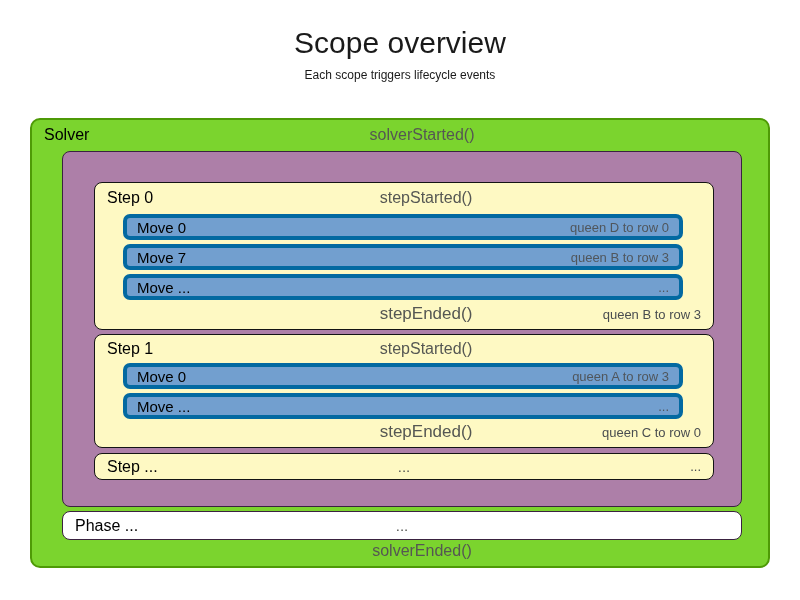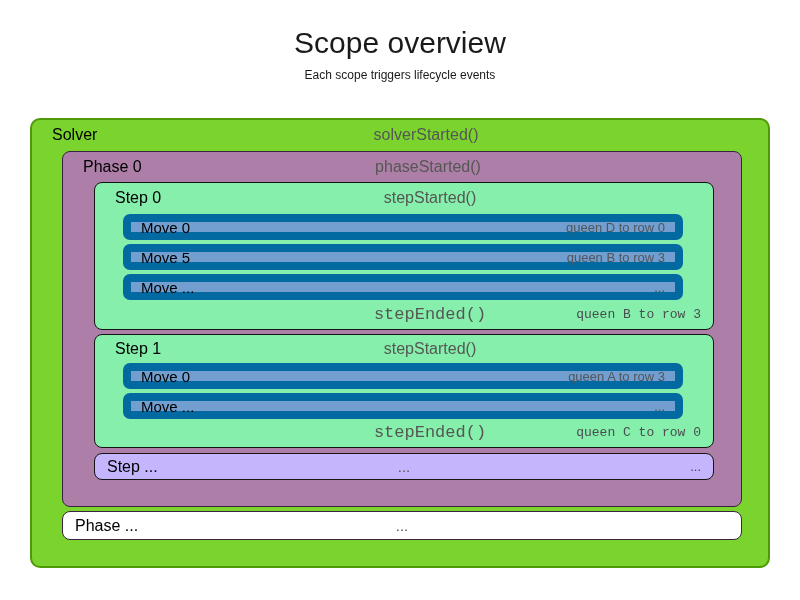"Solver" .hrow { left: 8px -> 0 }
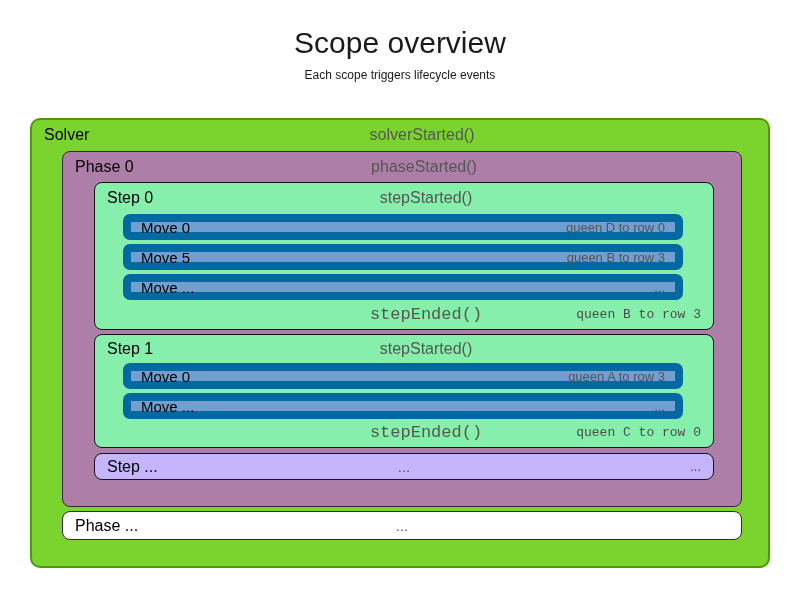"Phase 0" div.hrow { html: <div> <span>Phase 0</span> <span>phaseStarted()</span> </div> -> none }
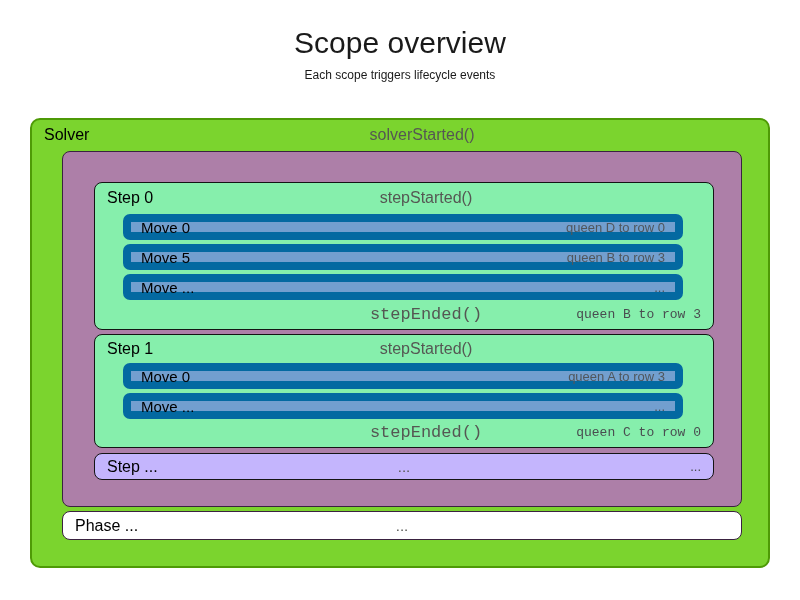"Step 0" .step-box { background: #86efac -> #fef9c3 }
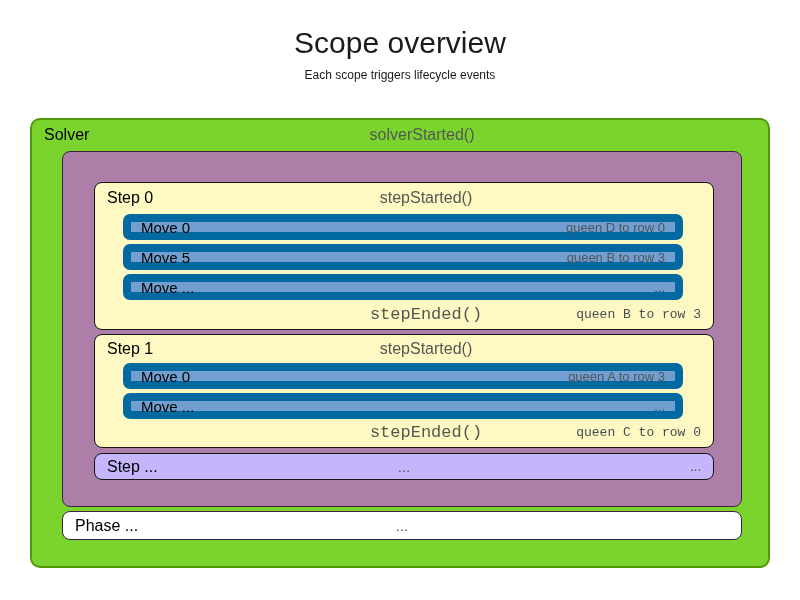"Move 0" .move-row { border: 8px solid #0369a1 -> 4px solid #0369a1 }
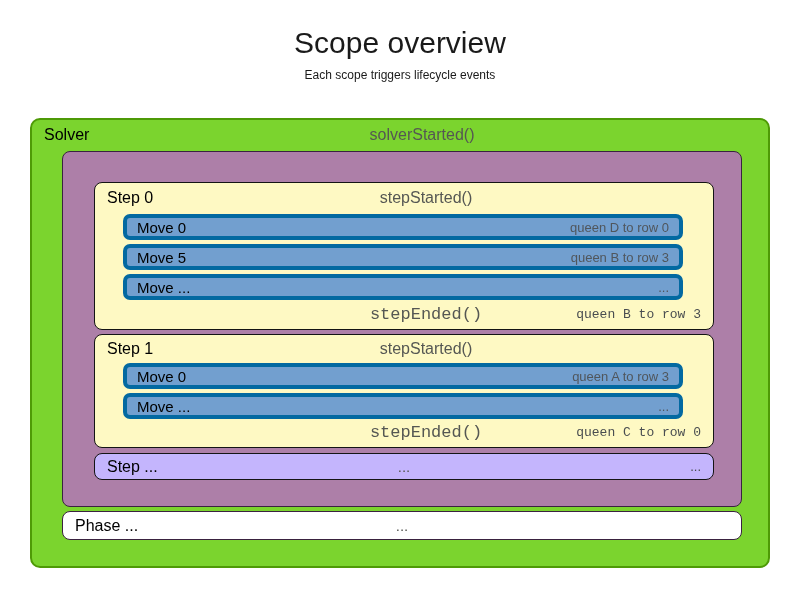"Move 5" span.move-label { text: 5 -> 7 }
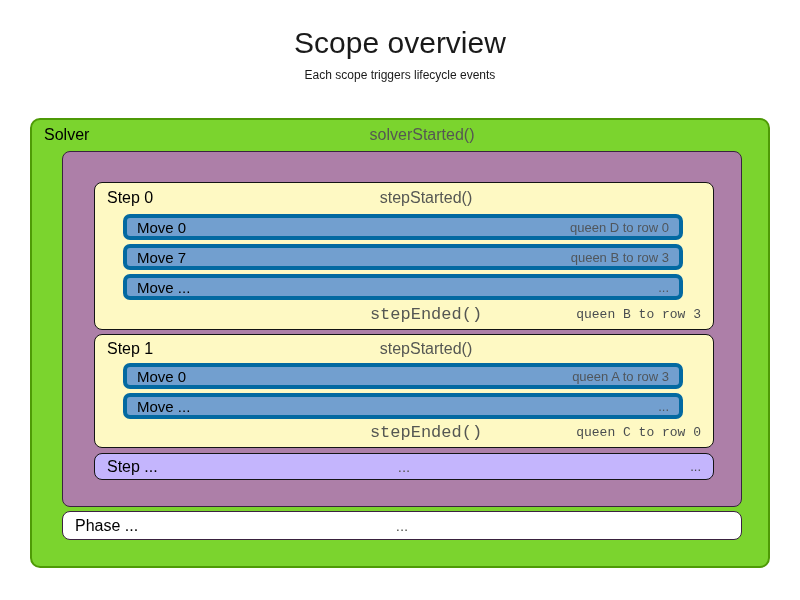"stepEnded()" .step-footer { font-family: Liberation Mono, monospace -> none }
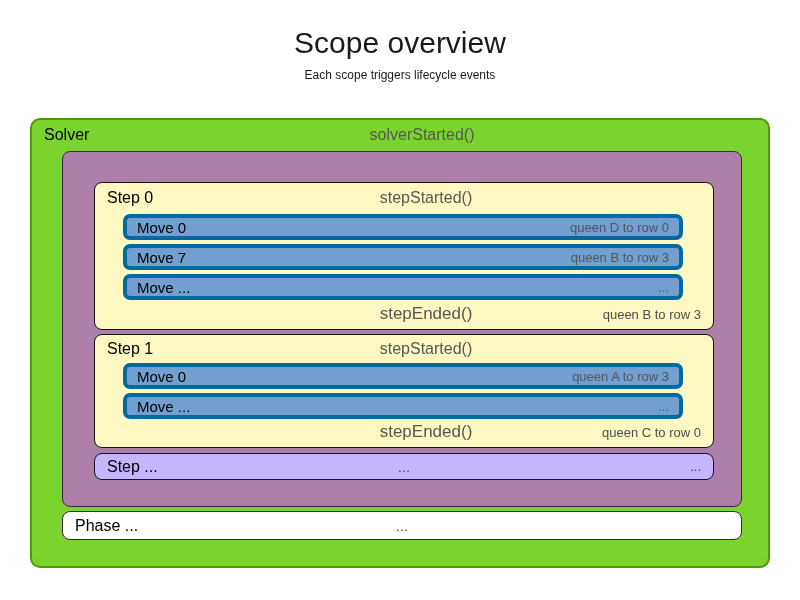"Step ..." .step-more-bar { background: #c4b5fd -> #fef9c3 }
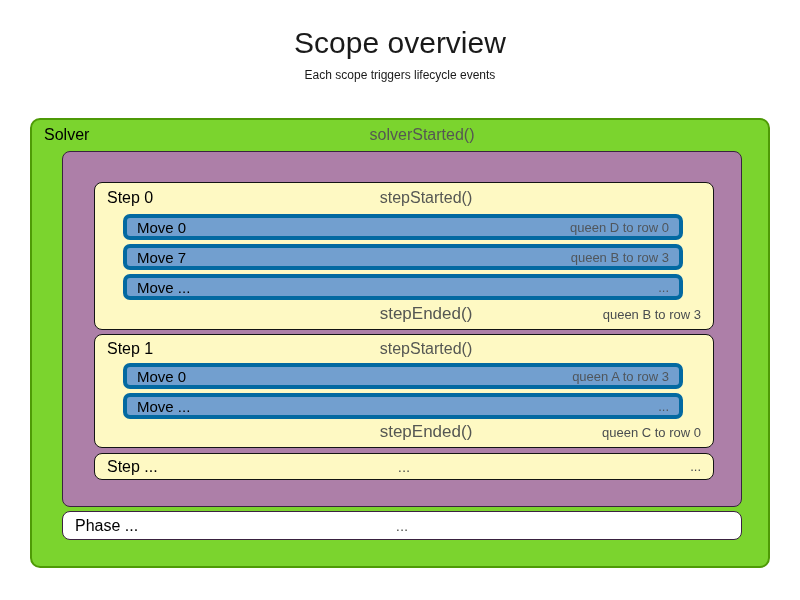"solverEnded()" div.hrow { html: none -> <div> <span>solverEnded()</span> </div> }
